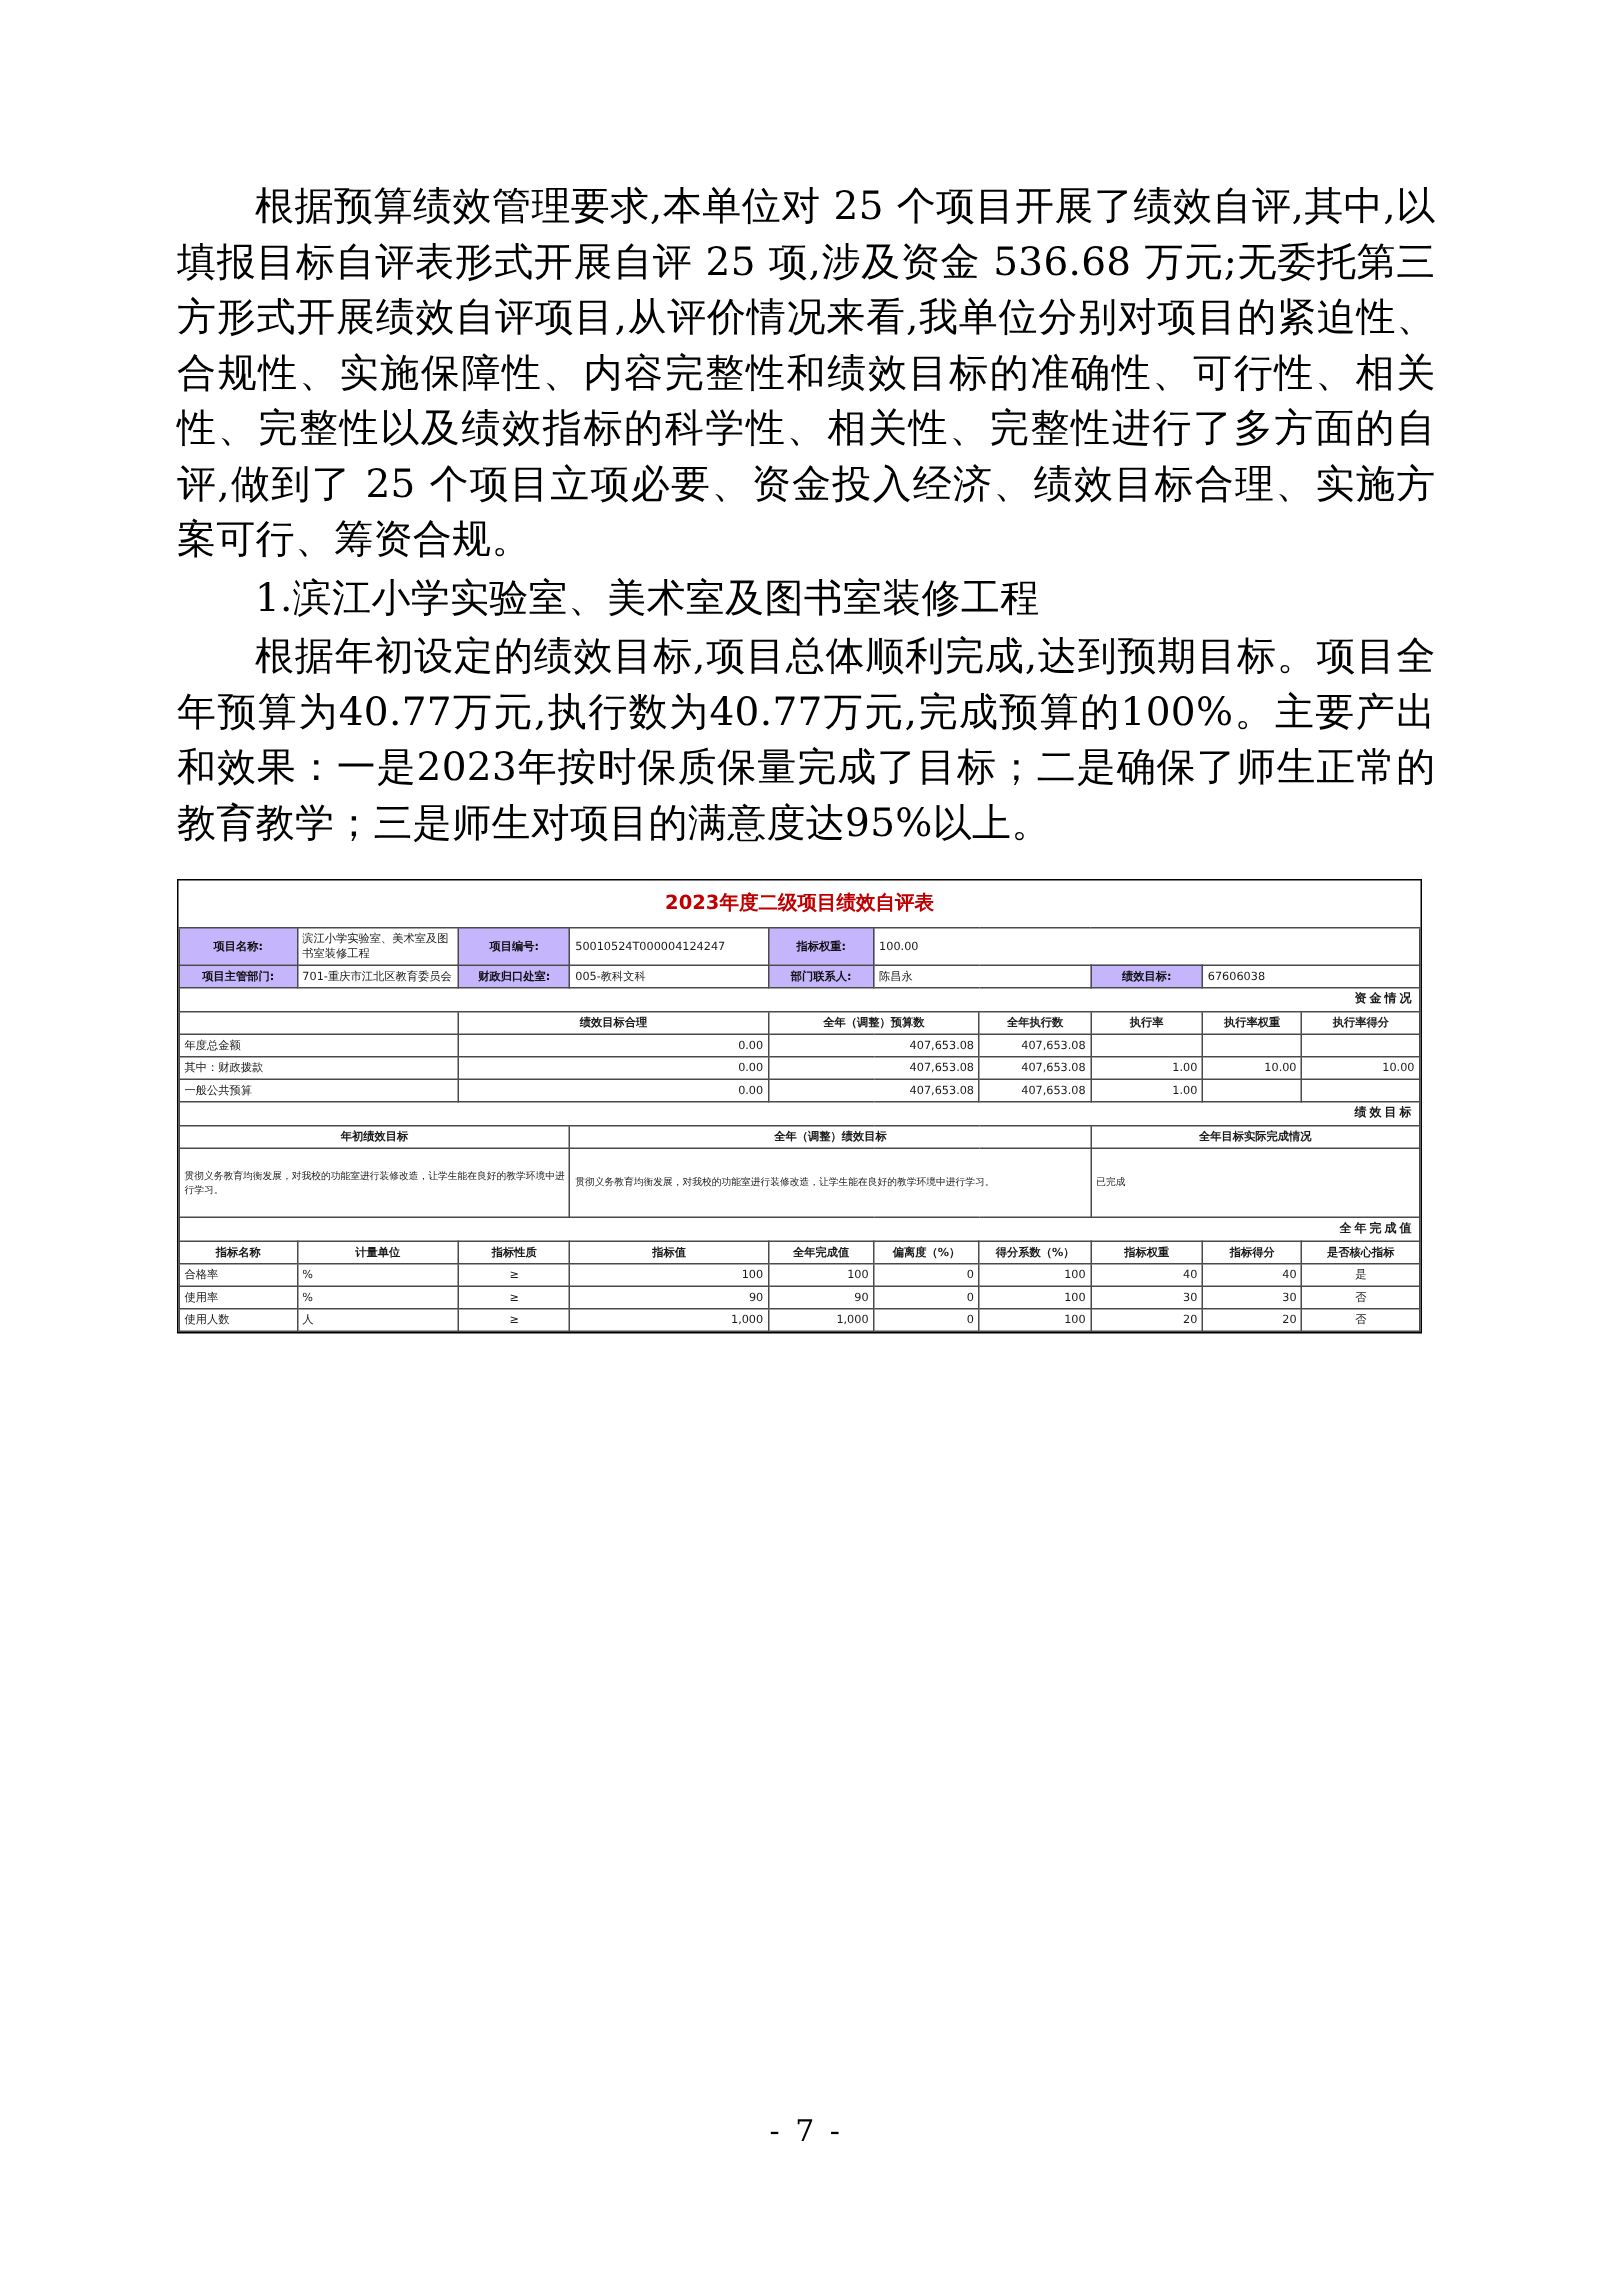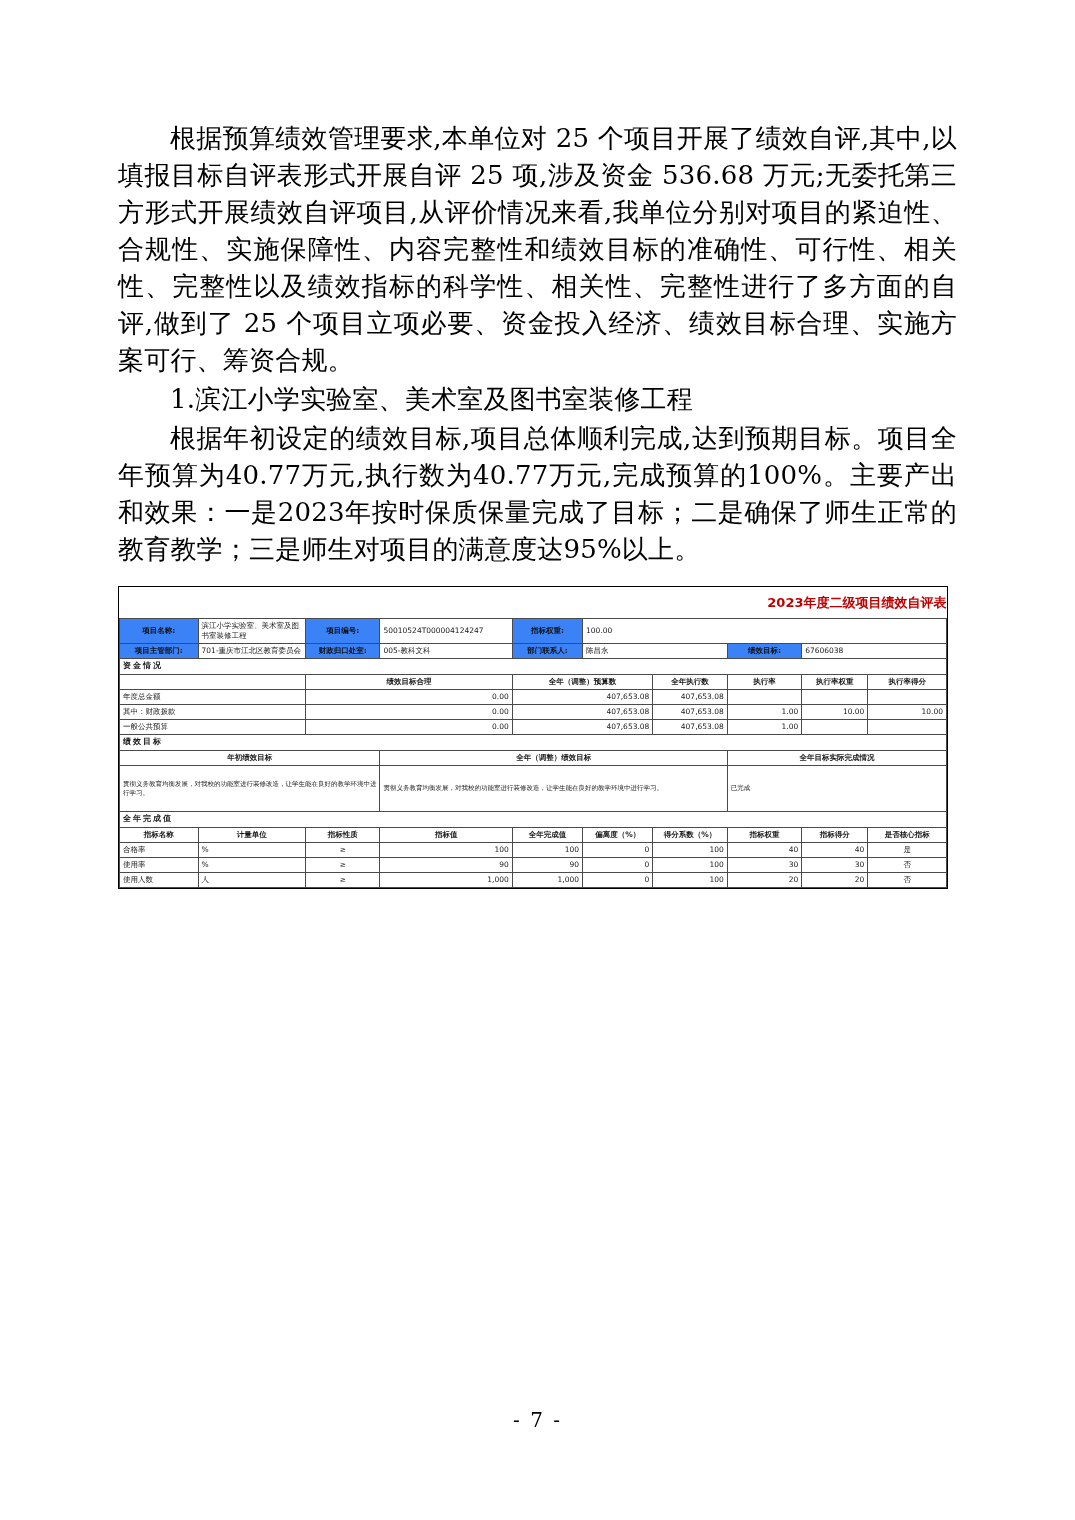"2023年度二级项目绩效自评表" .ft .title-row td { text-align: right -> center }
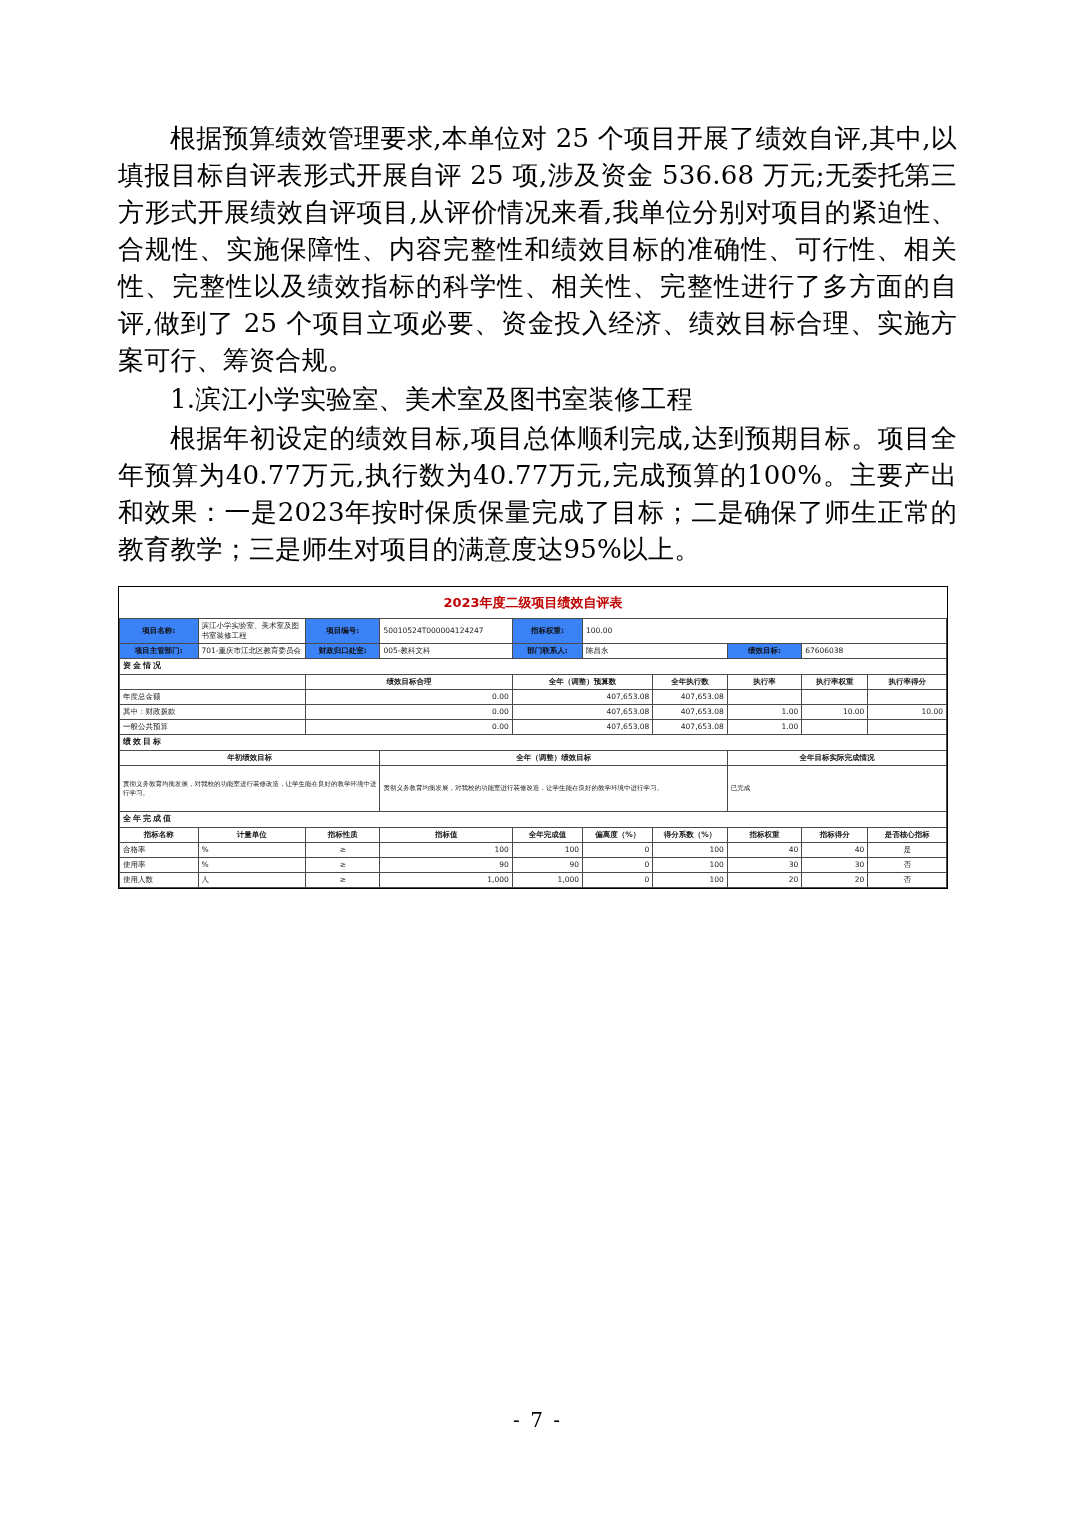"项目名称:" .lbl { background: #3b82f6 -> #c4b5fd }
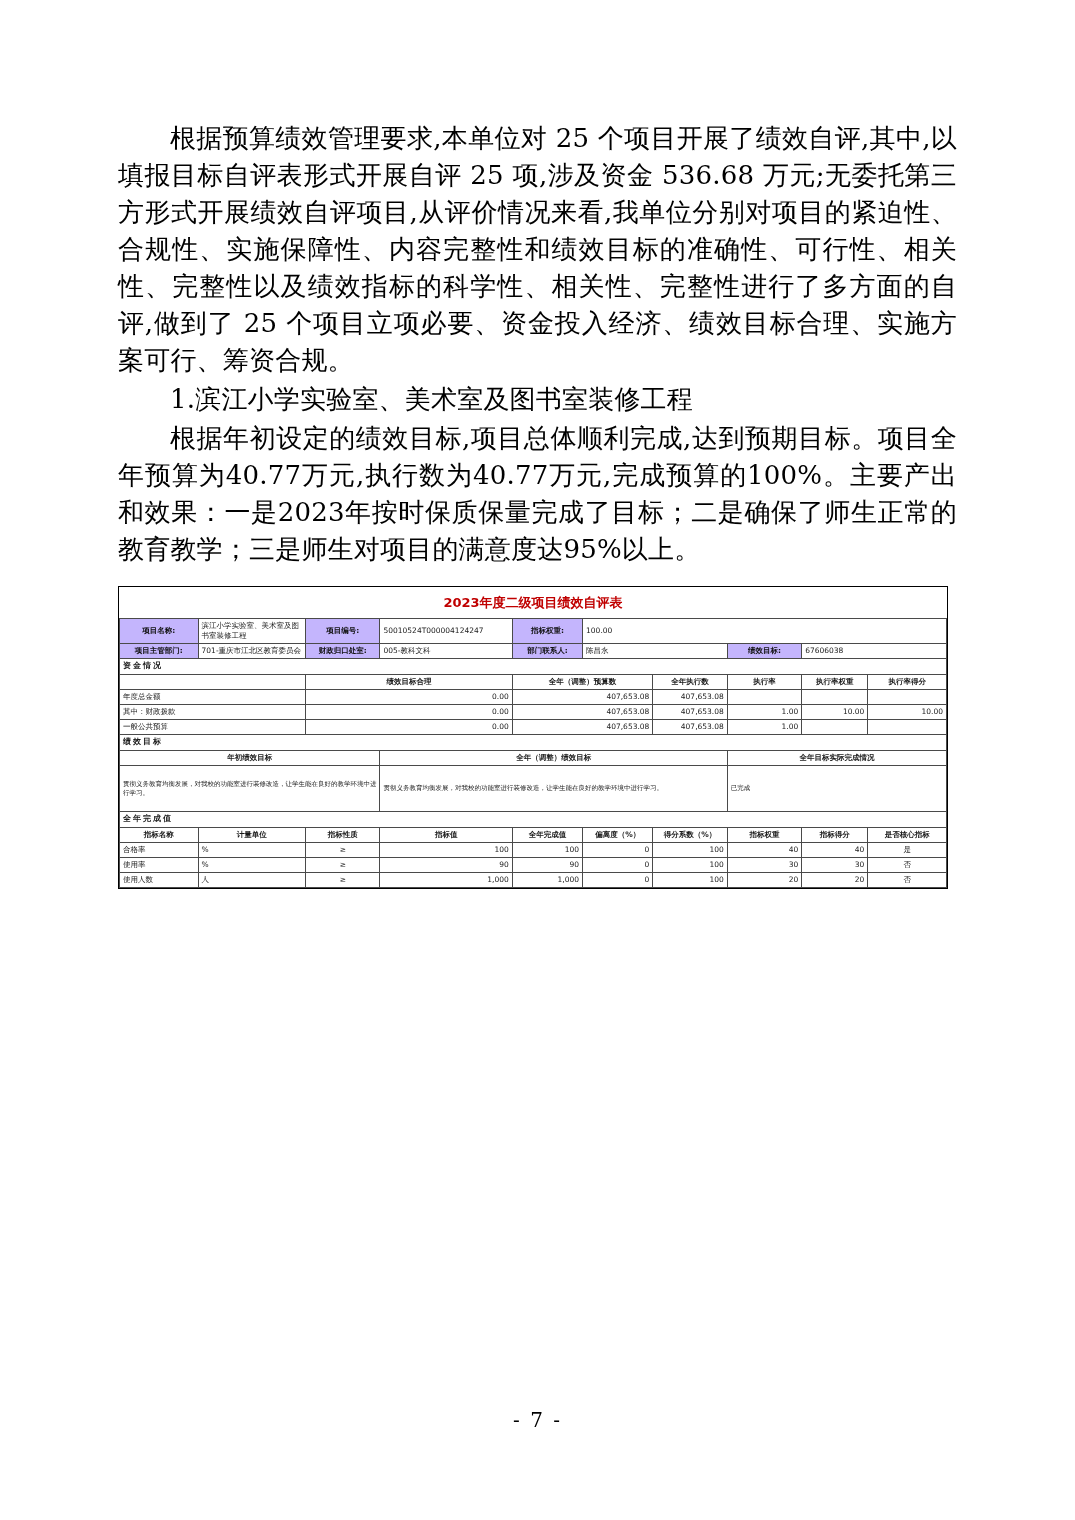"资金情况" .sect { text-align: left -> right }
